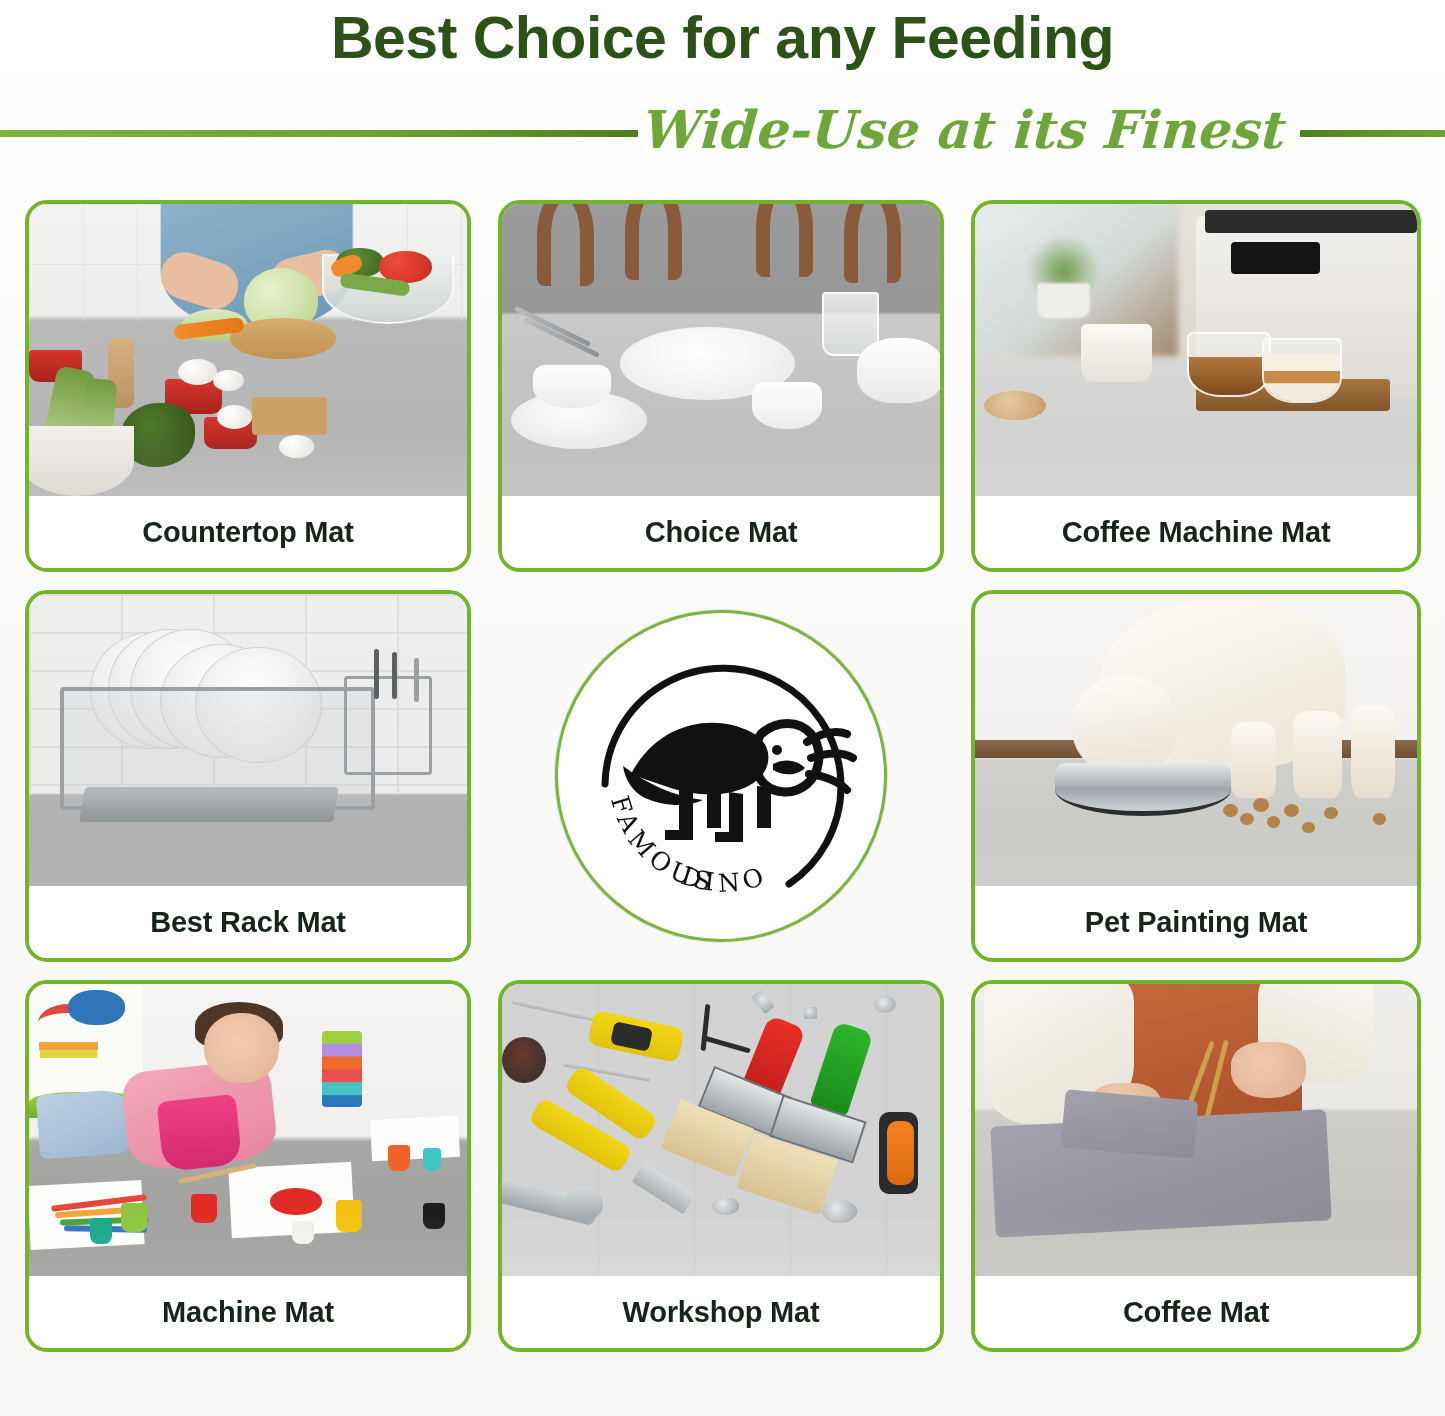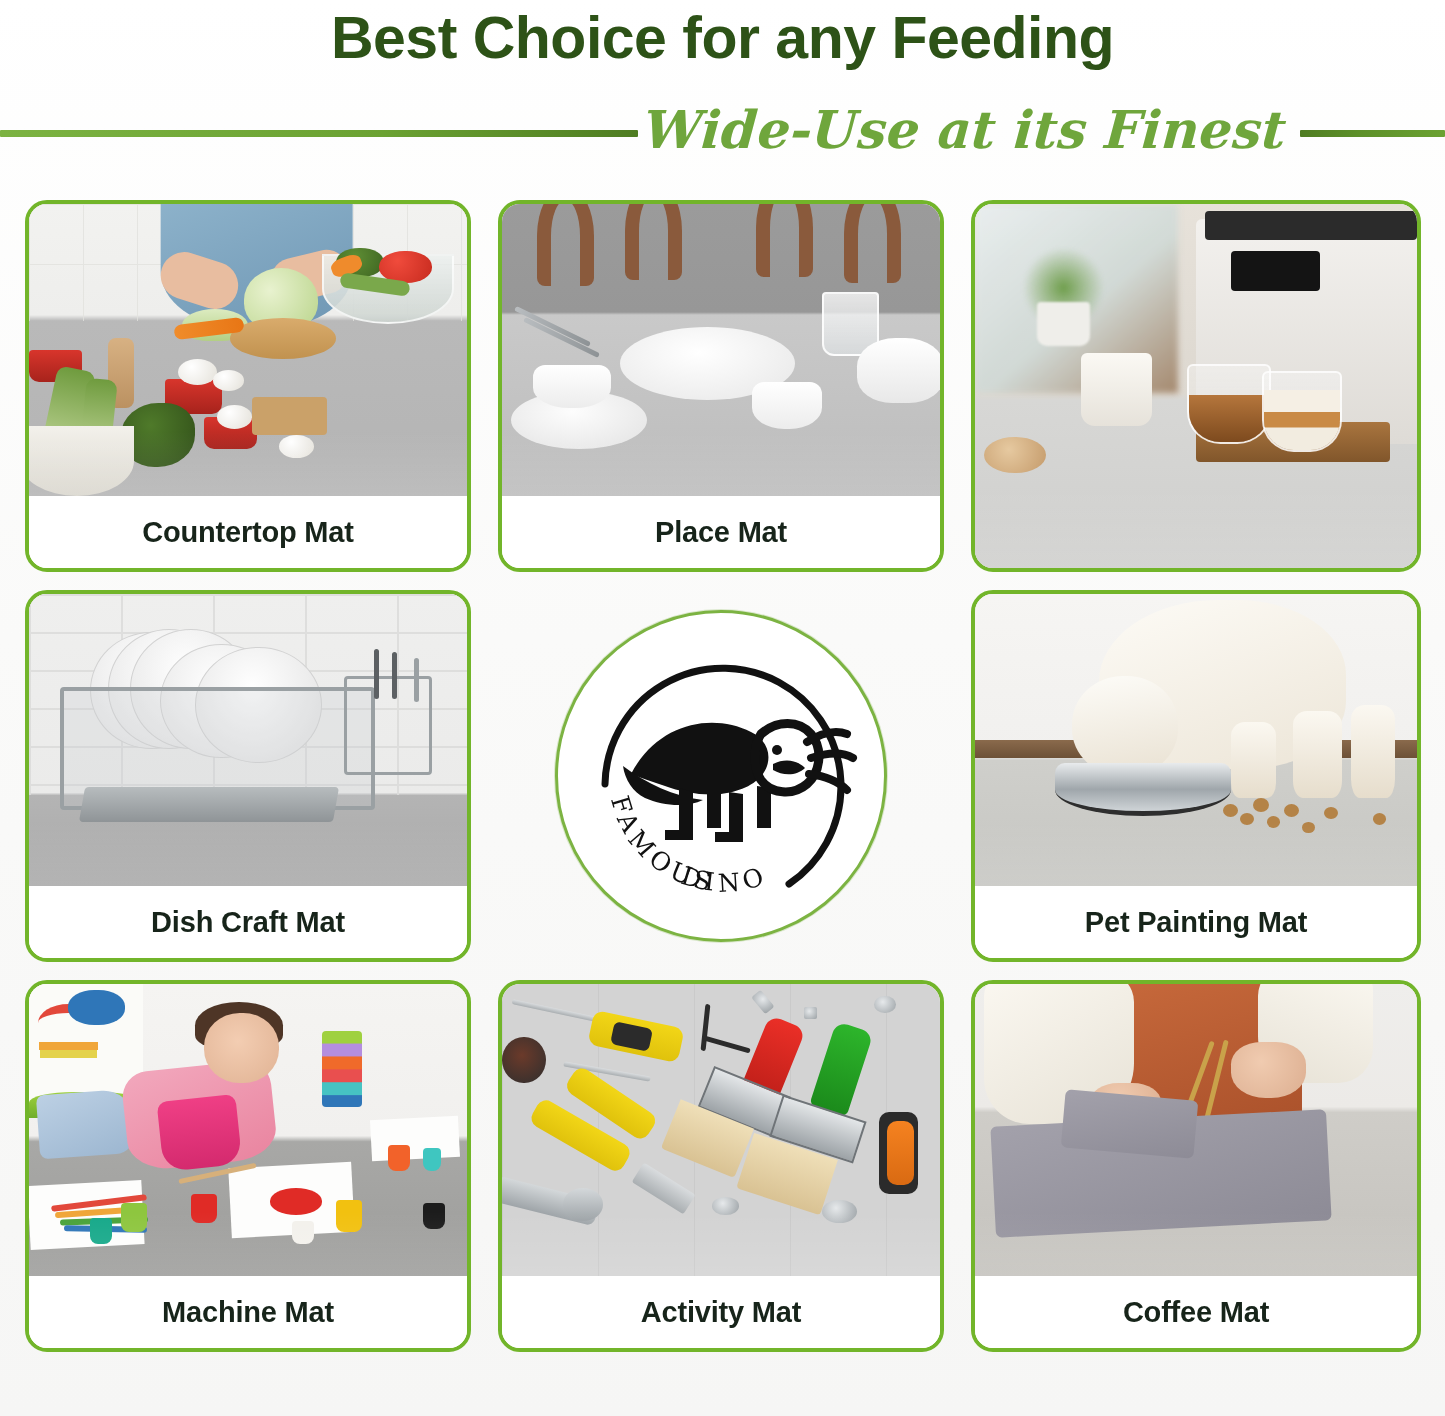"Place Mat" div.caption { text: Place -> Choice }
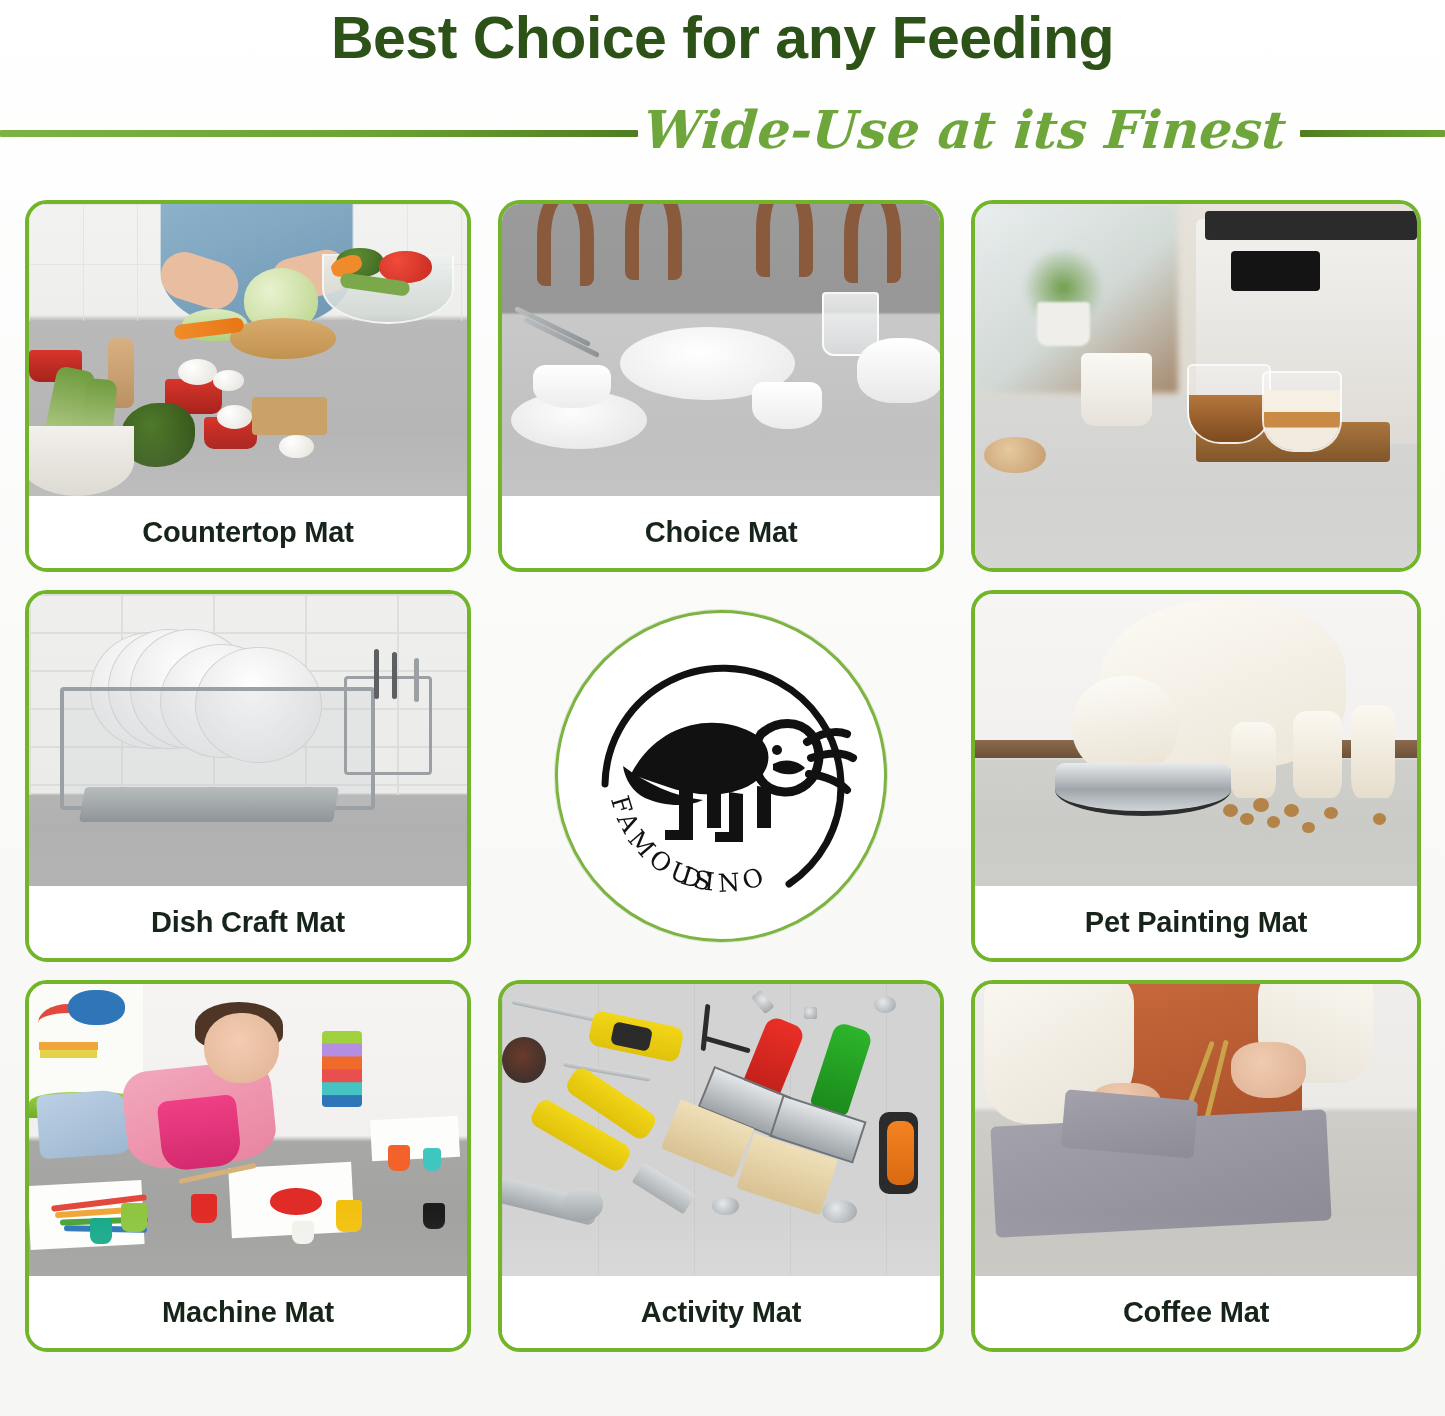"Coffee Machine Mat" div.caption { html: none -> <div>Coffee Machine Mat</div> }
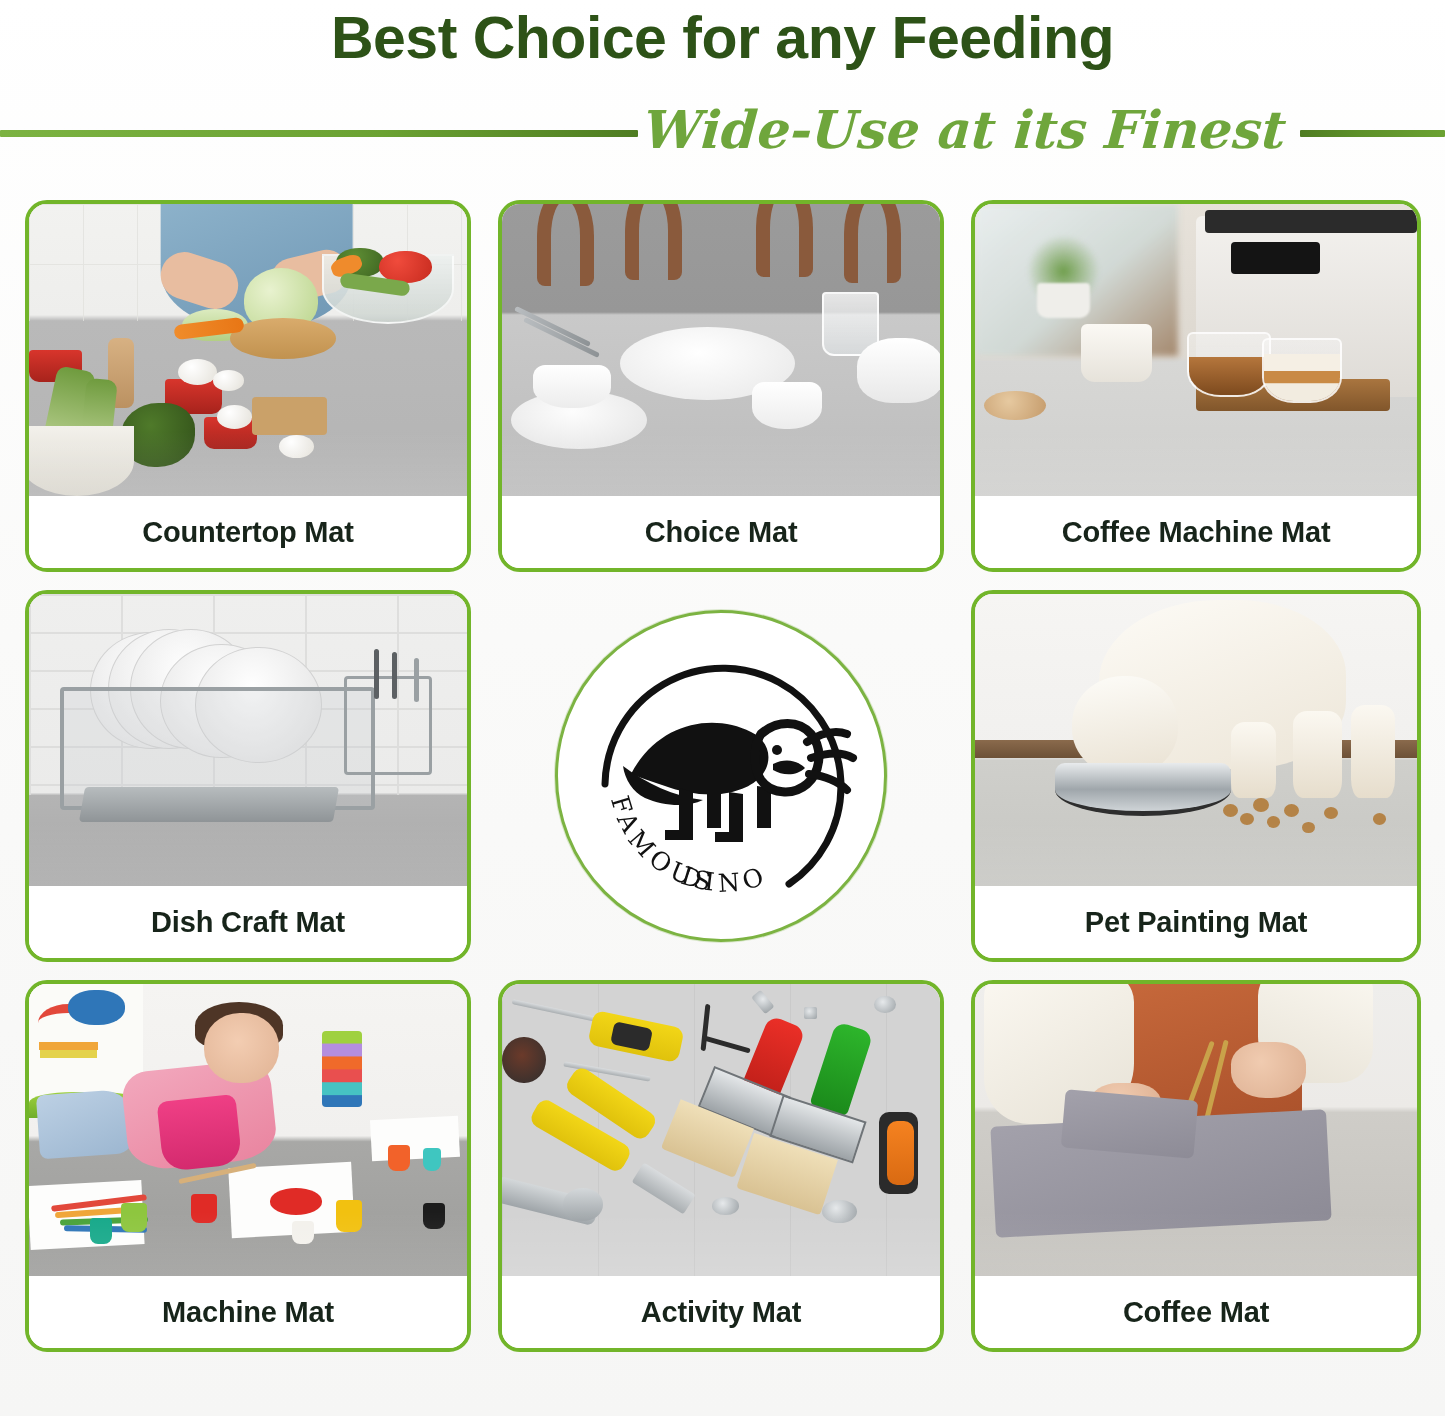"Dish Craft Mat" div.caption { text: Dish Craft -> Best Rack }
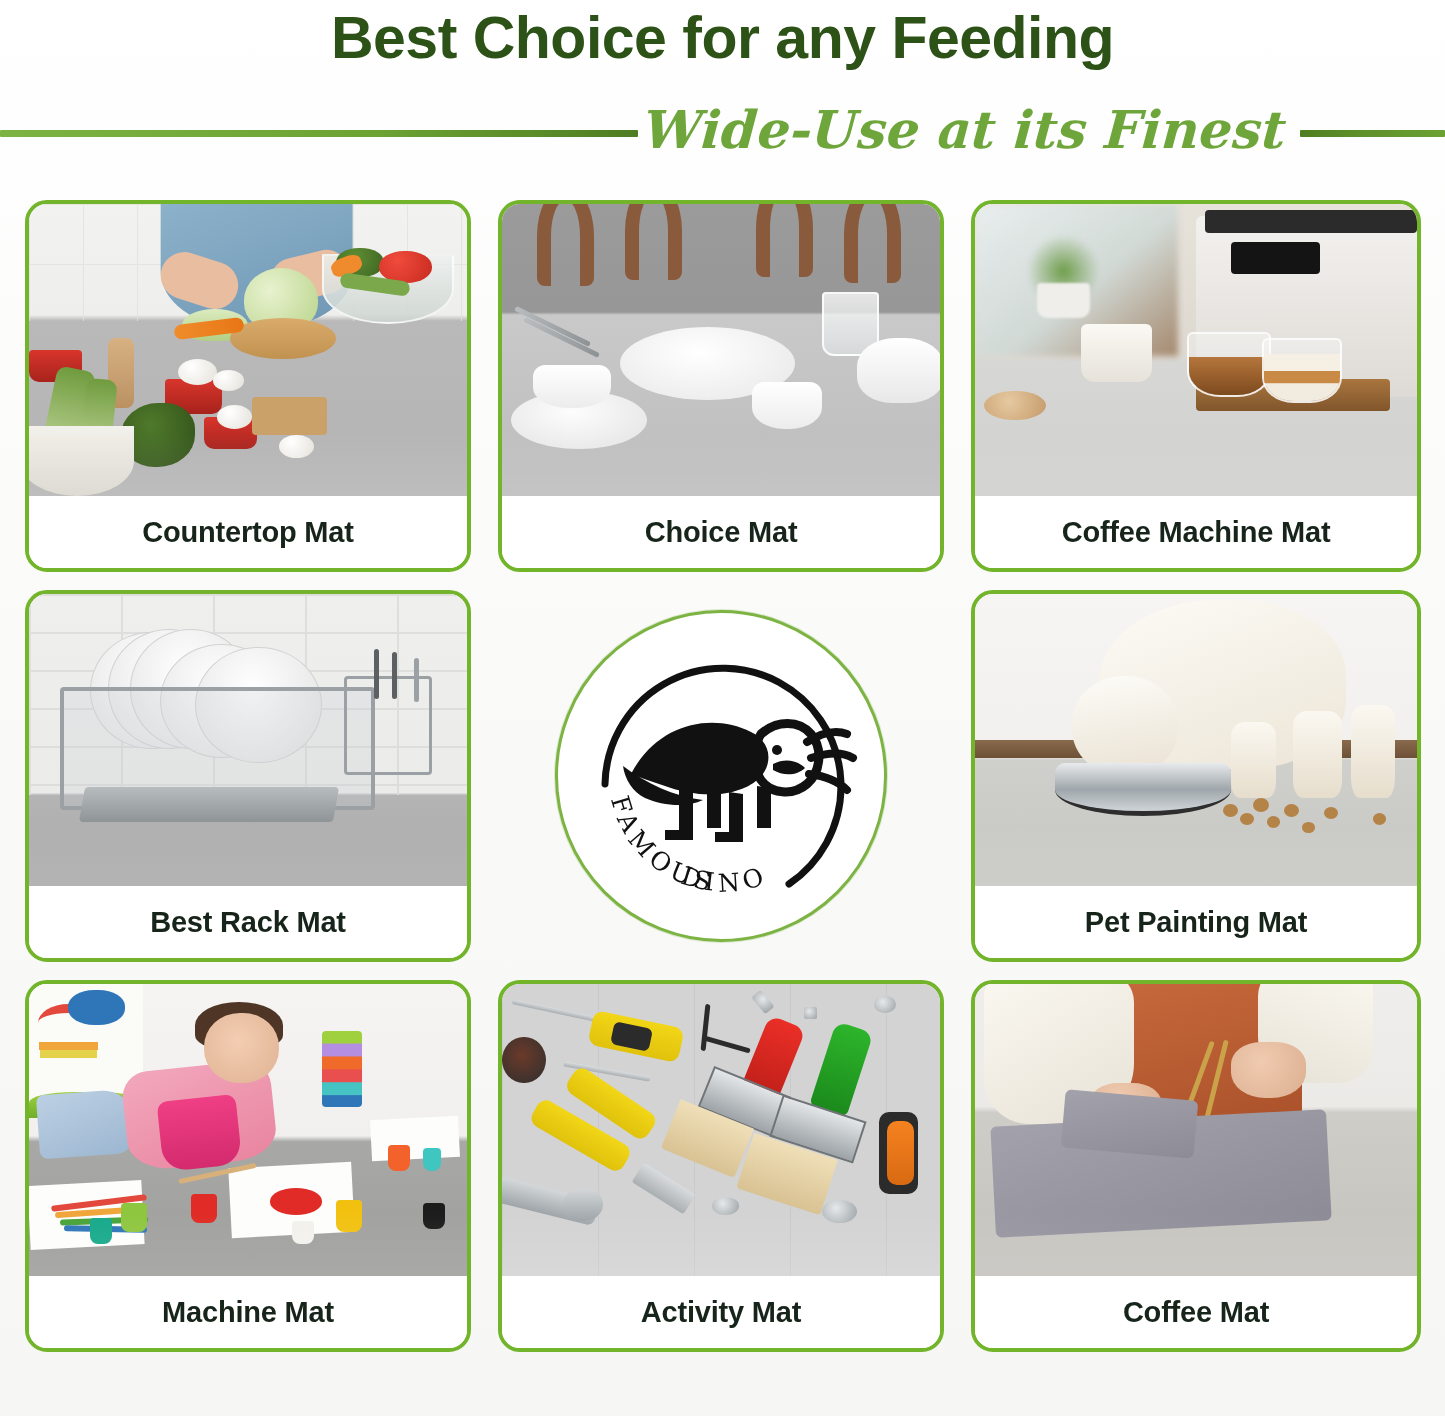"Activity Mat" div.caption { text: Activity -> Workshop }
